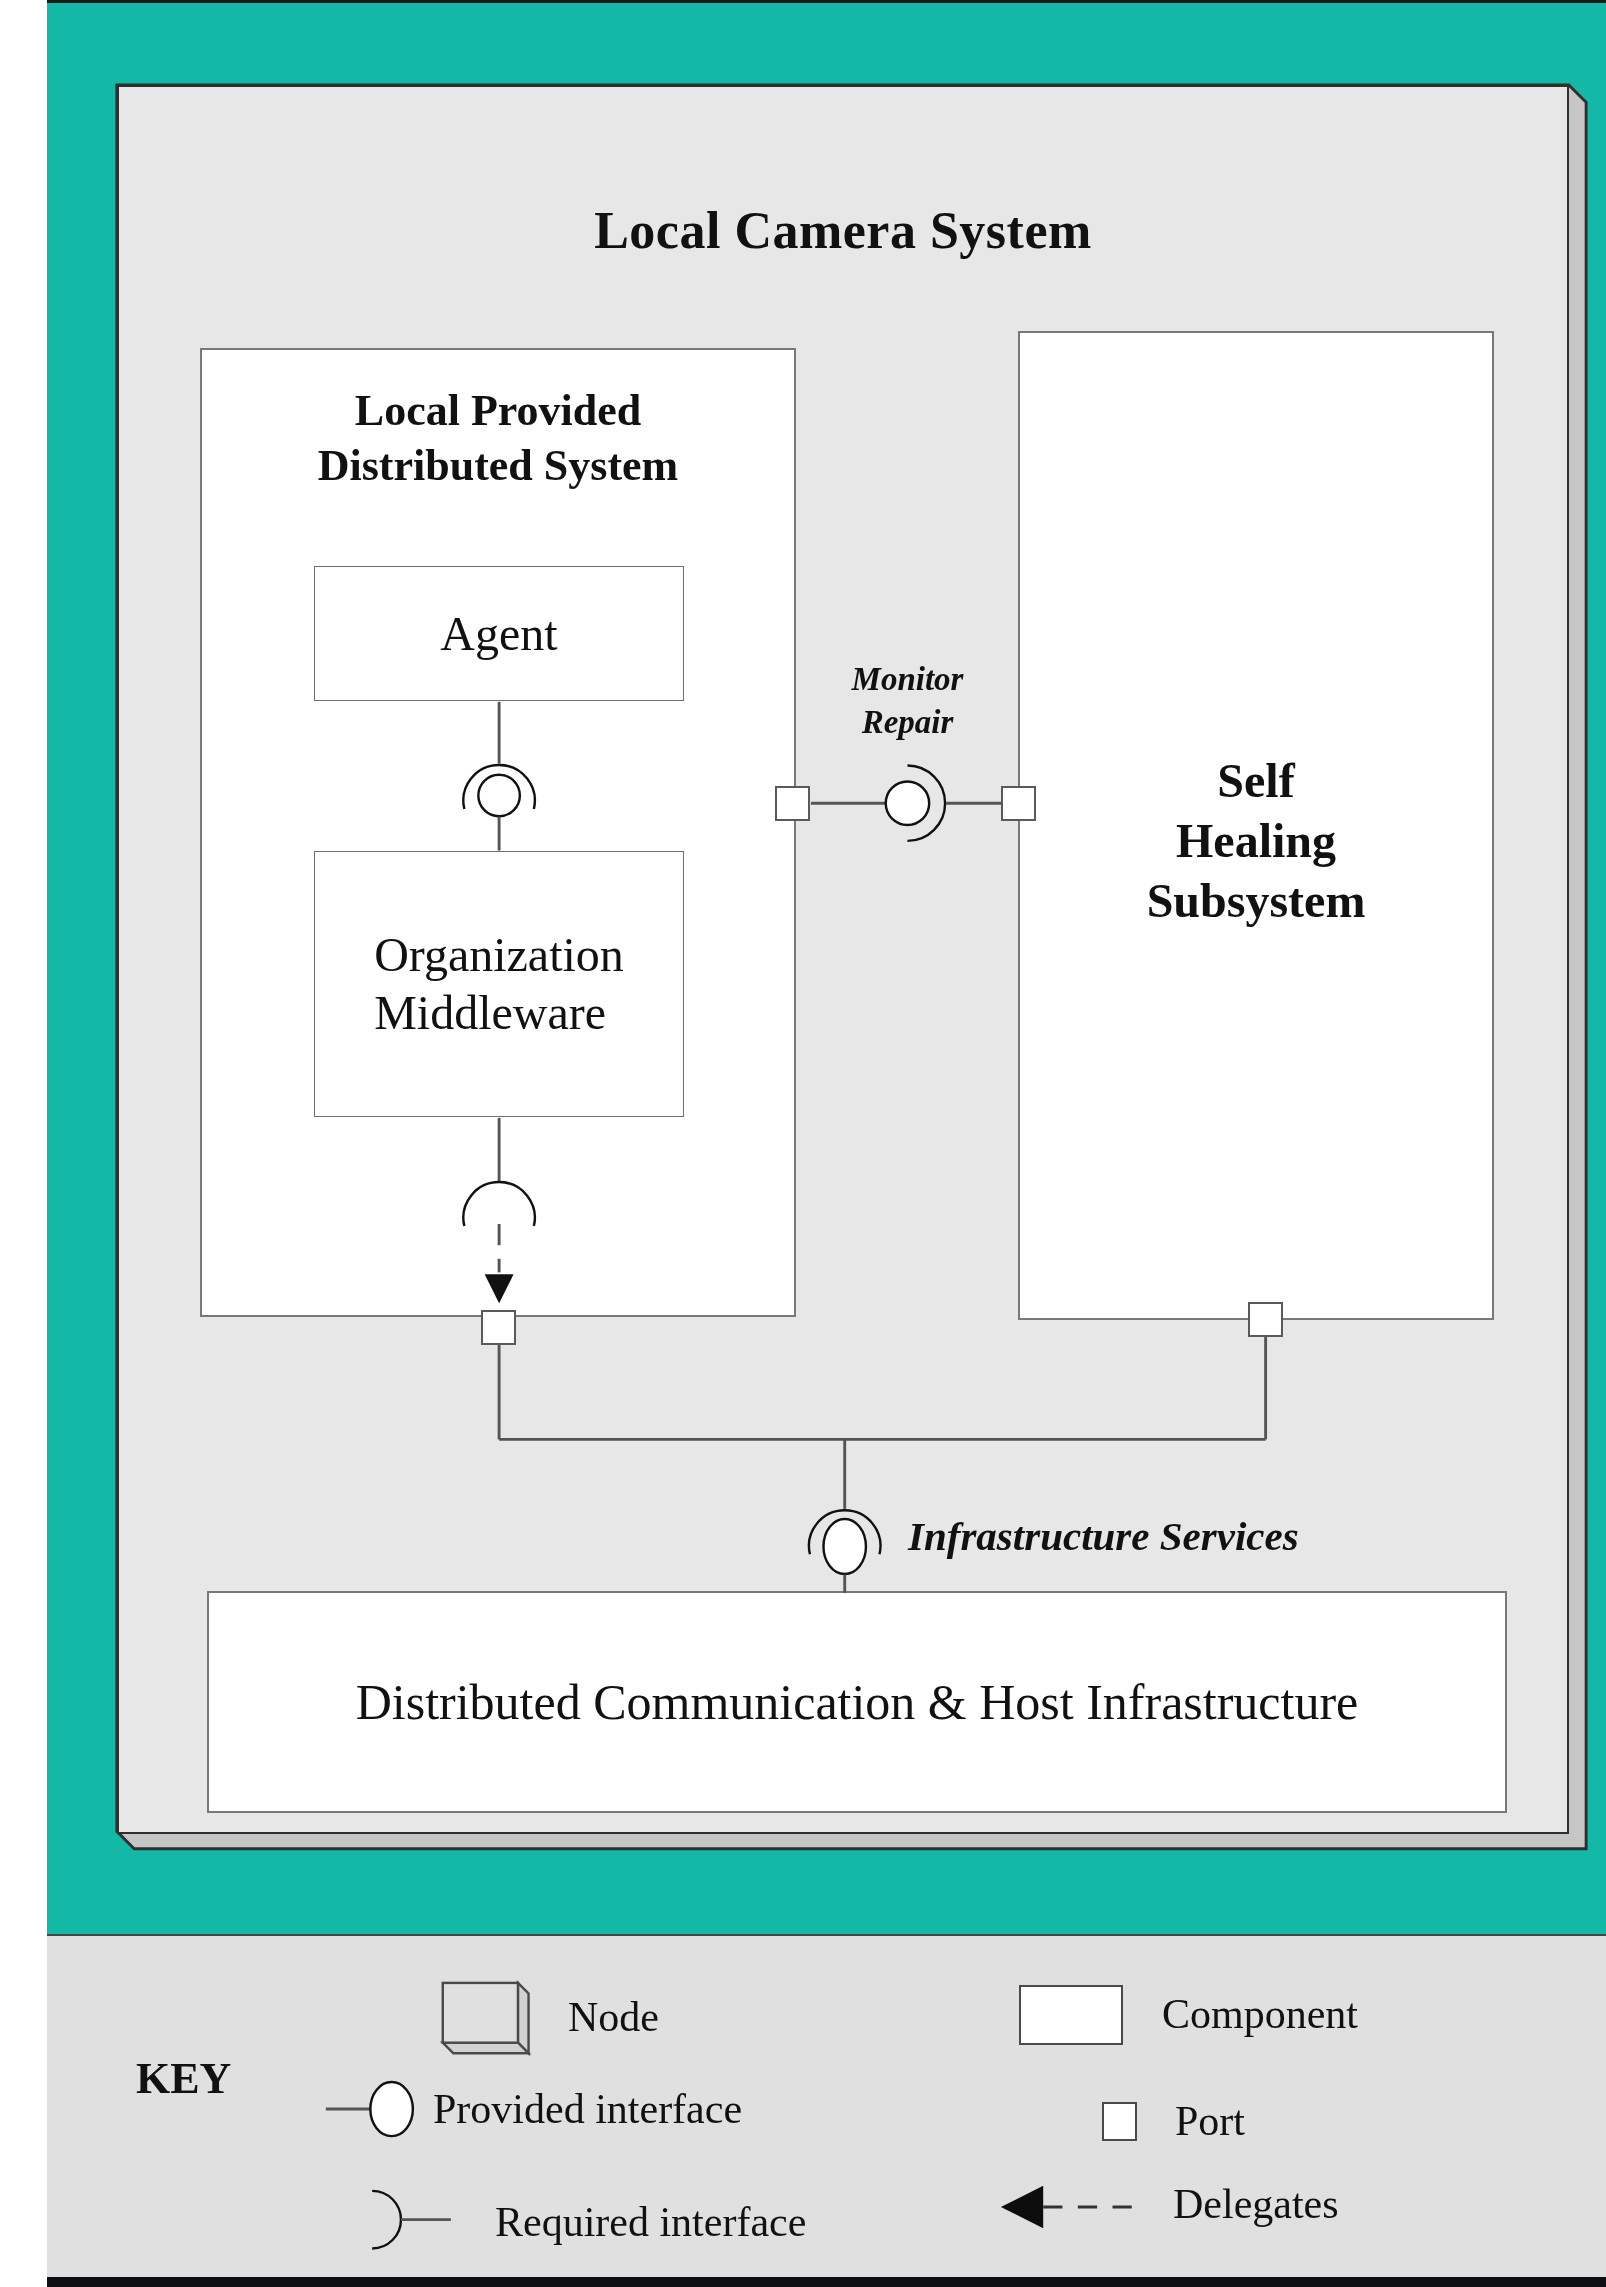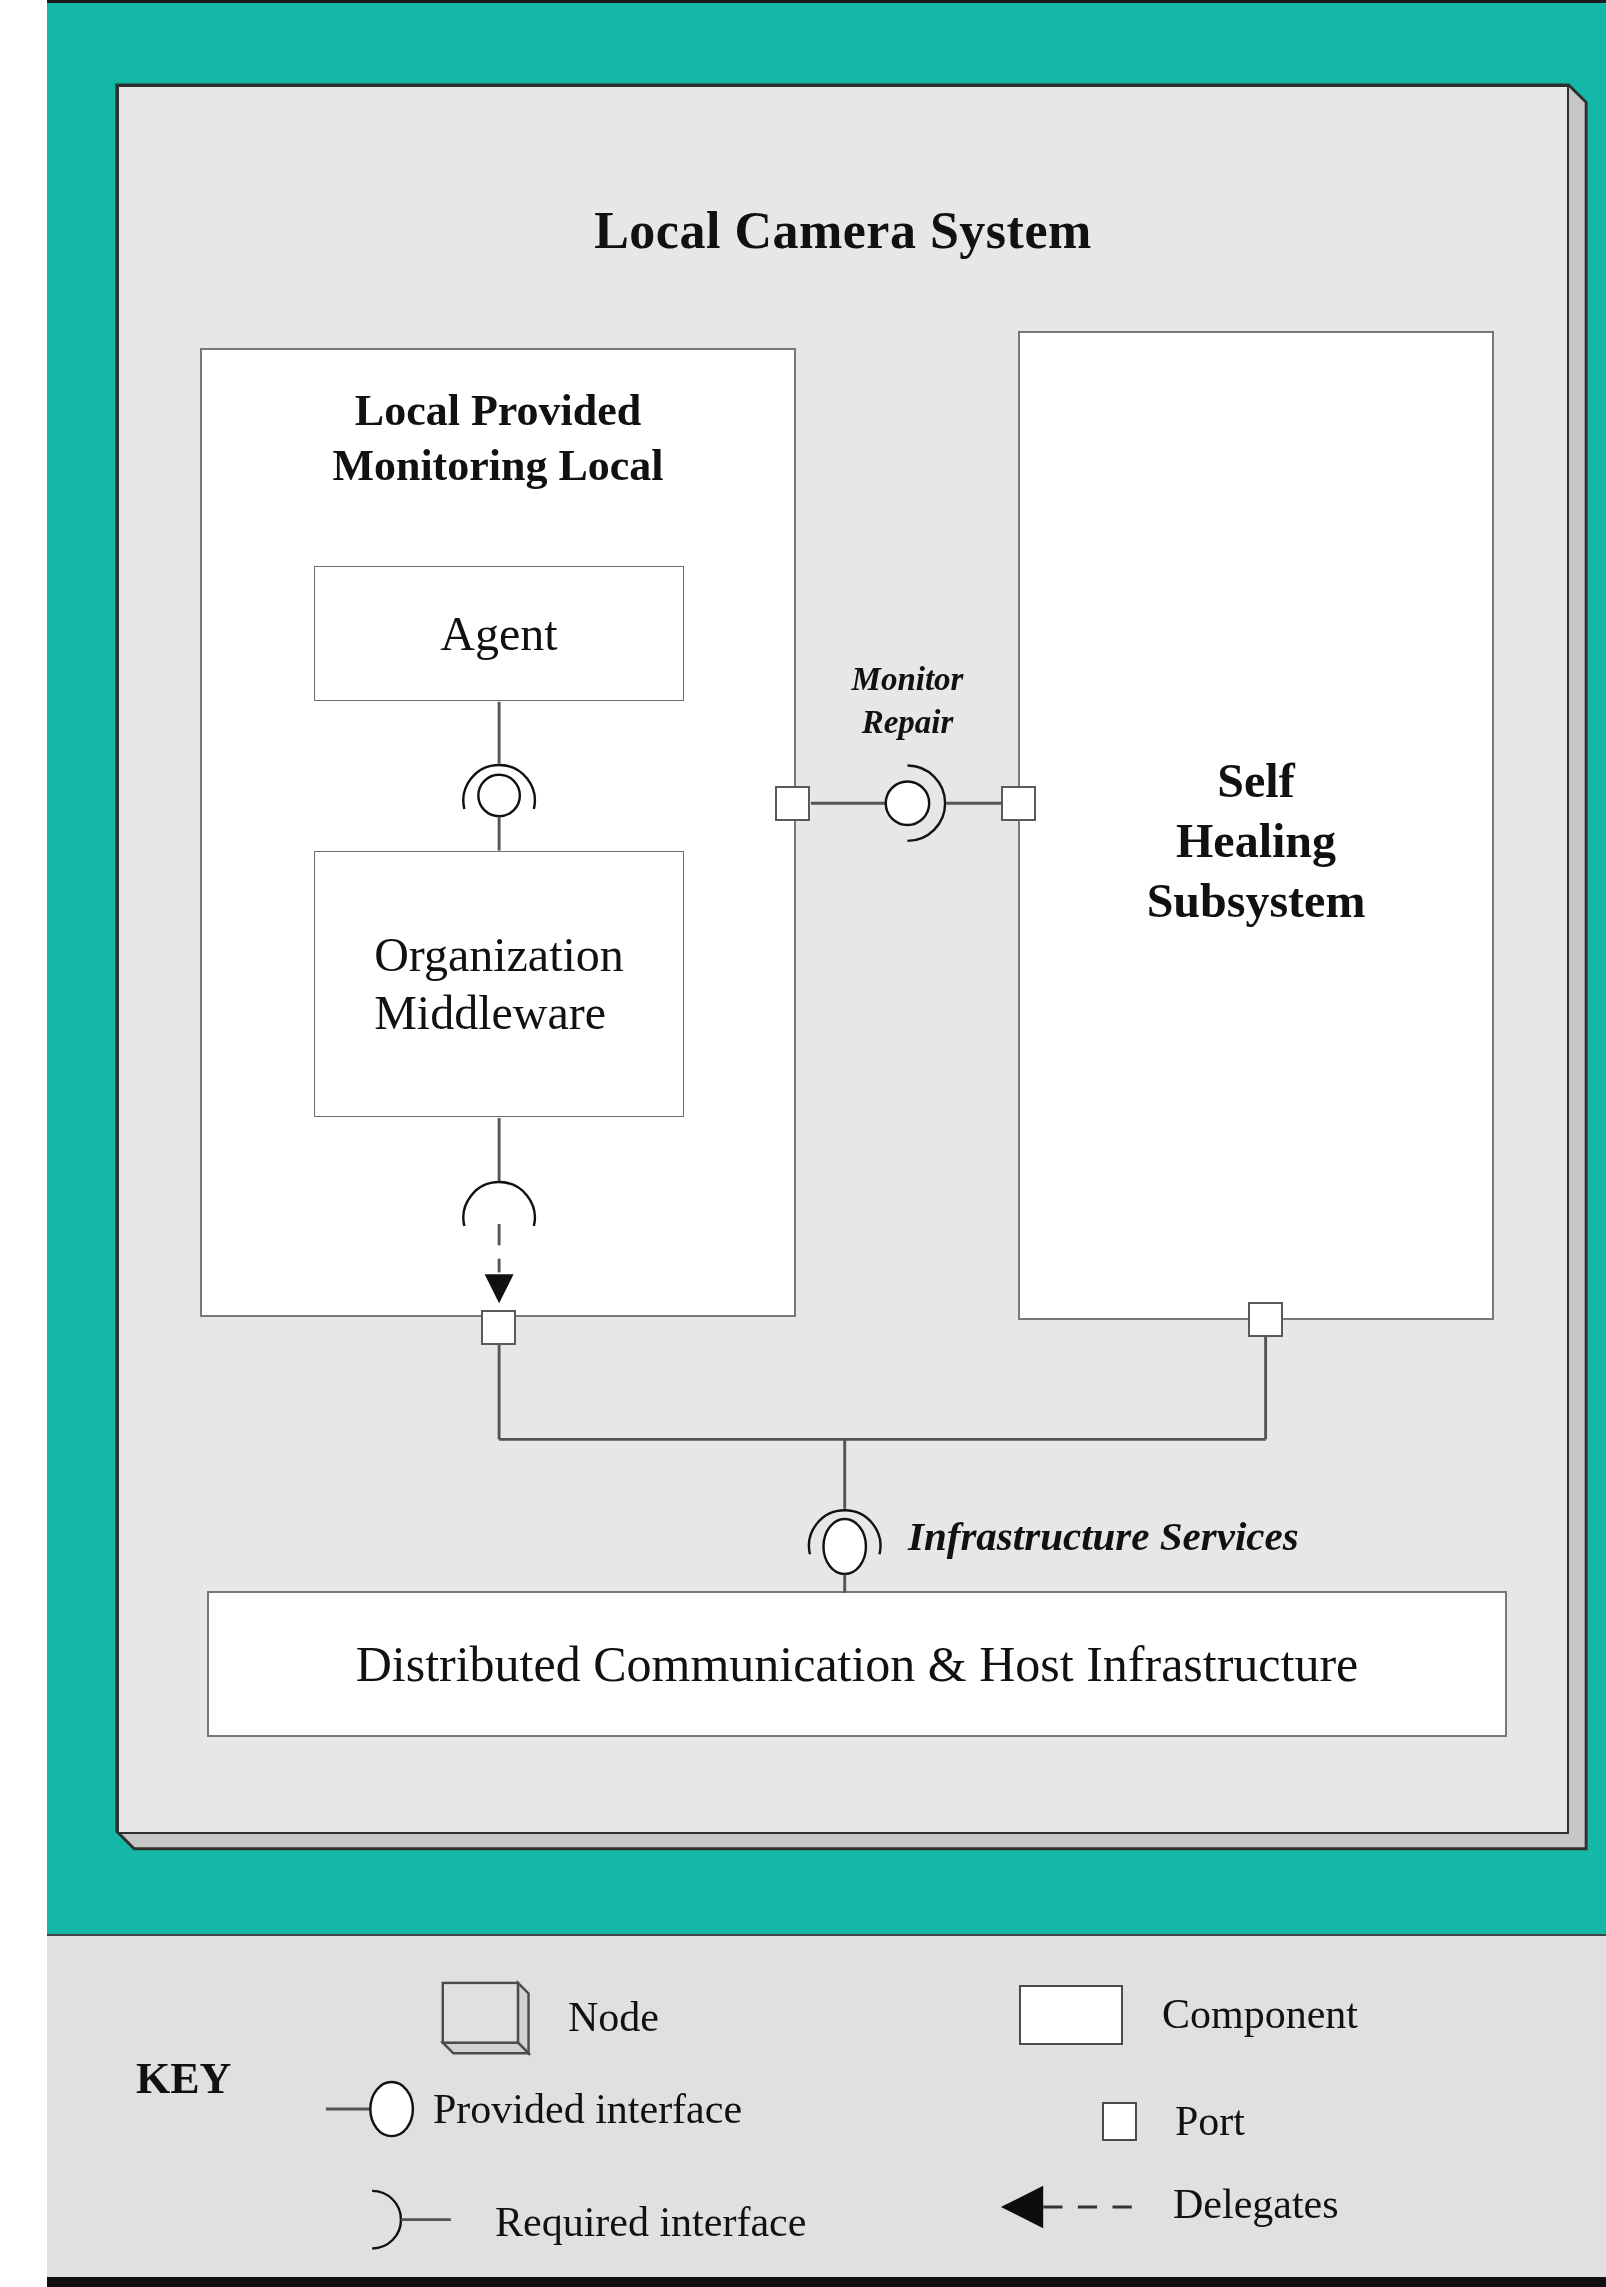"Monitoring Local" span { text: Monitoring Local -> Distributed System }
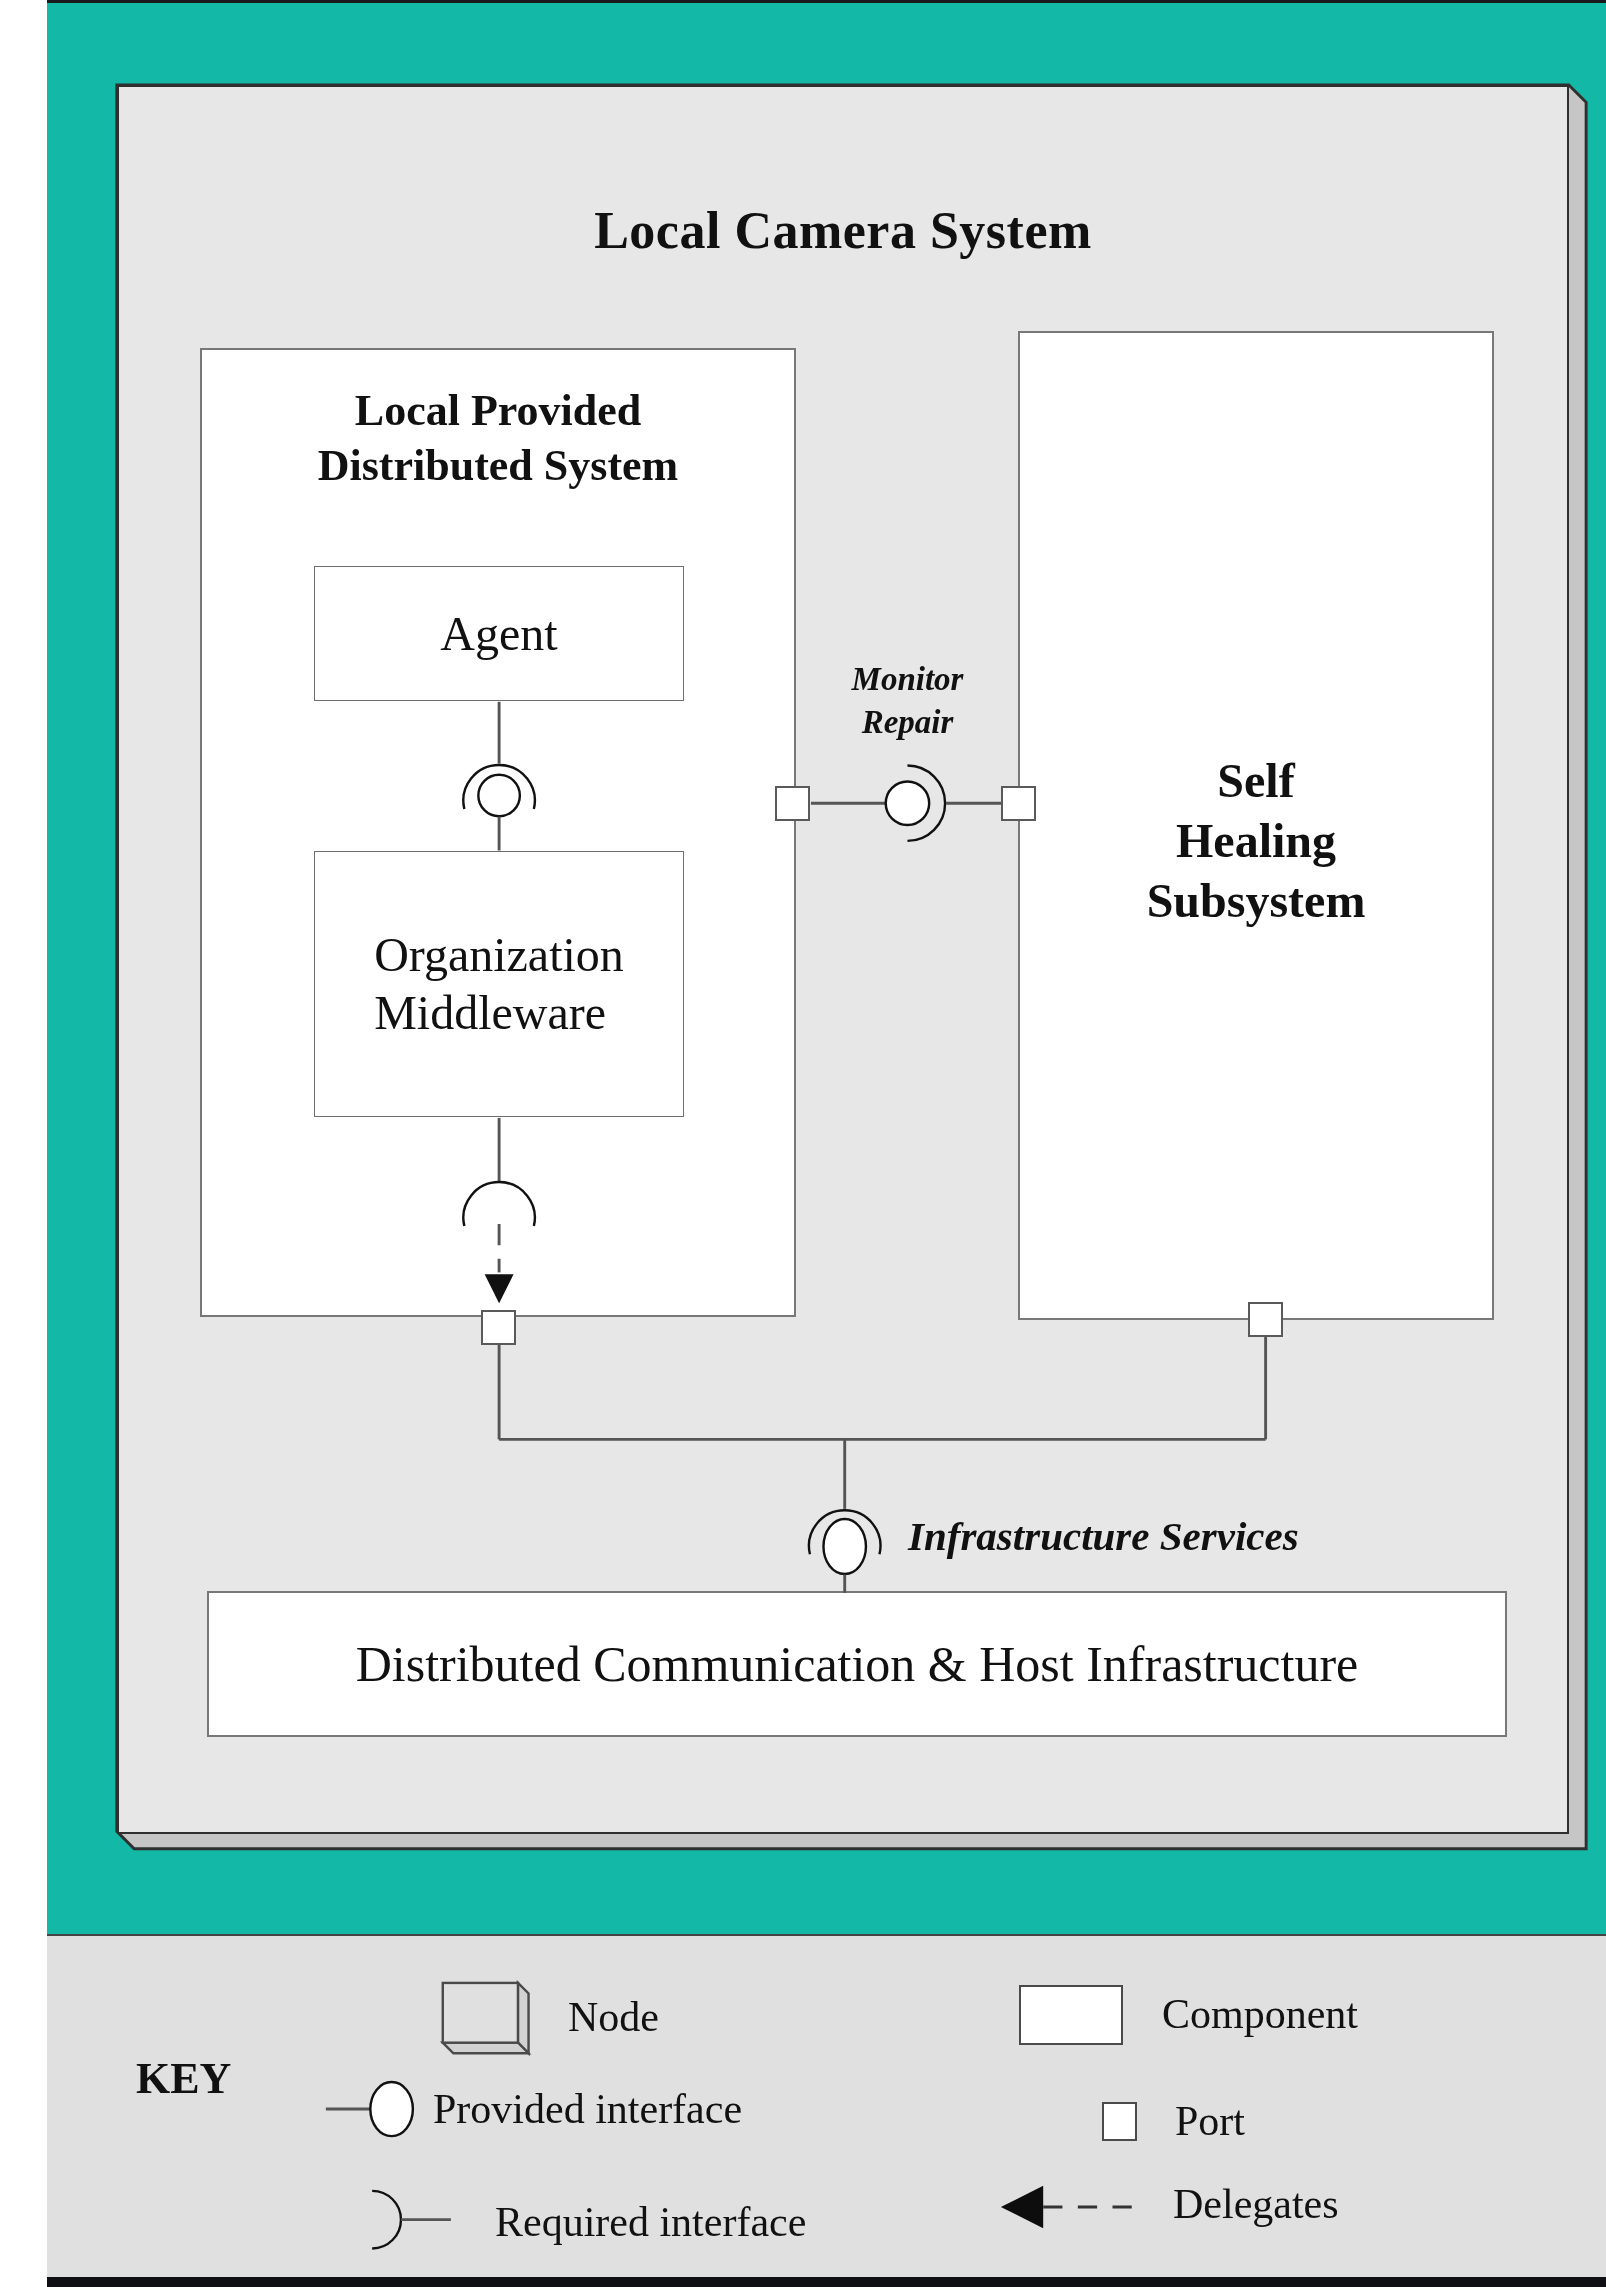"Distributed Communication & Host" #dchi-box { height: 146px -> 222px }
